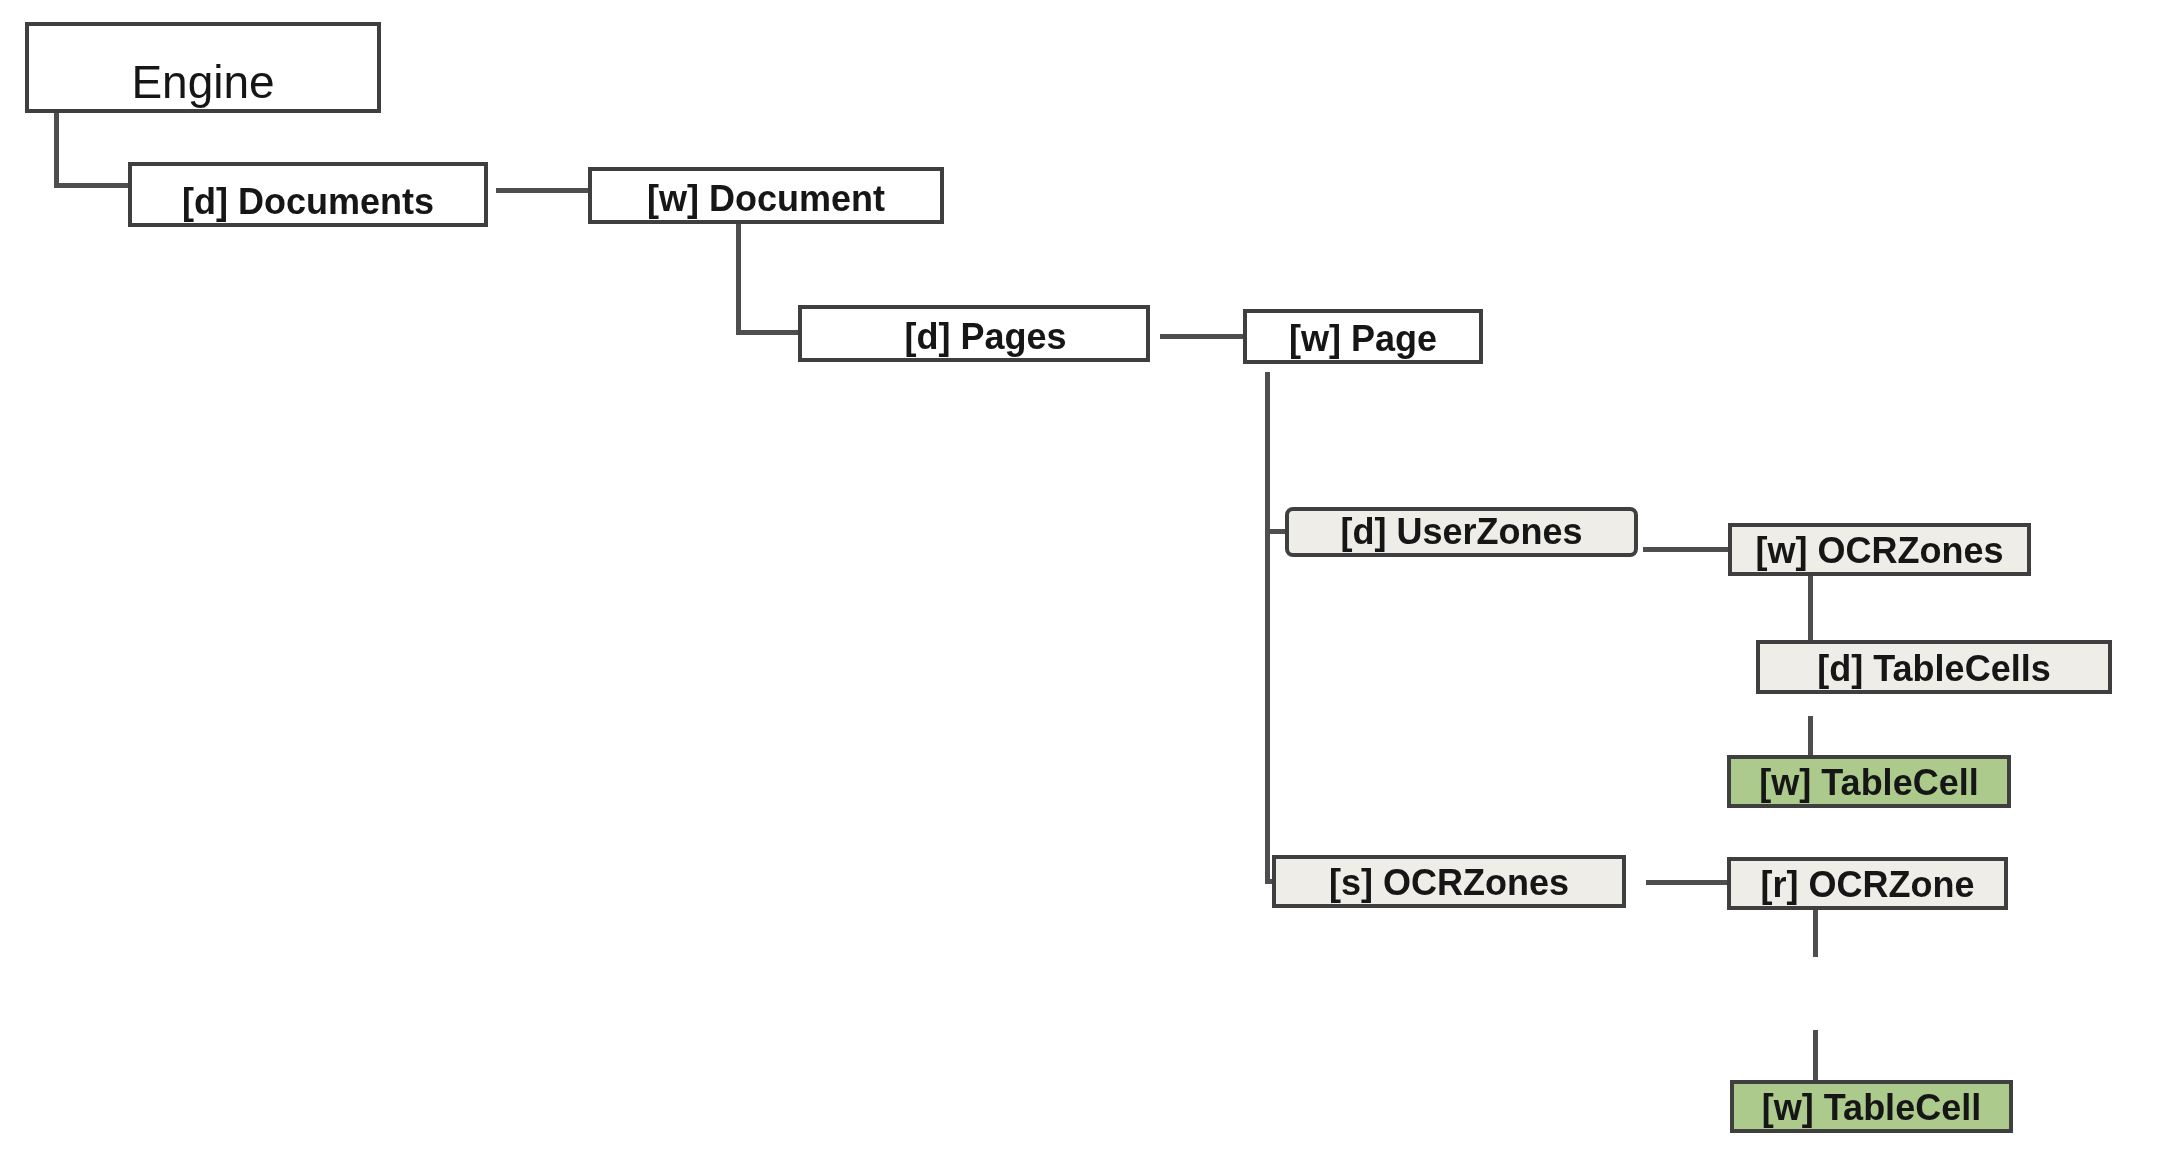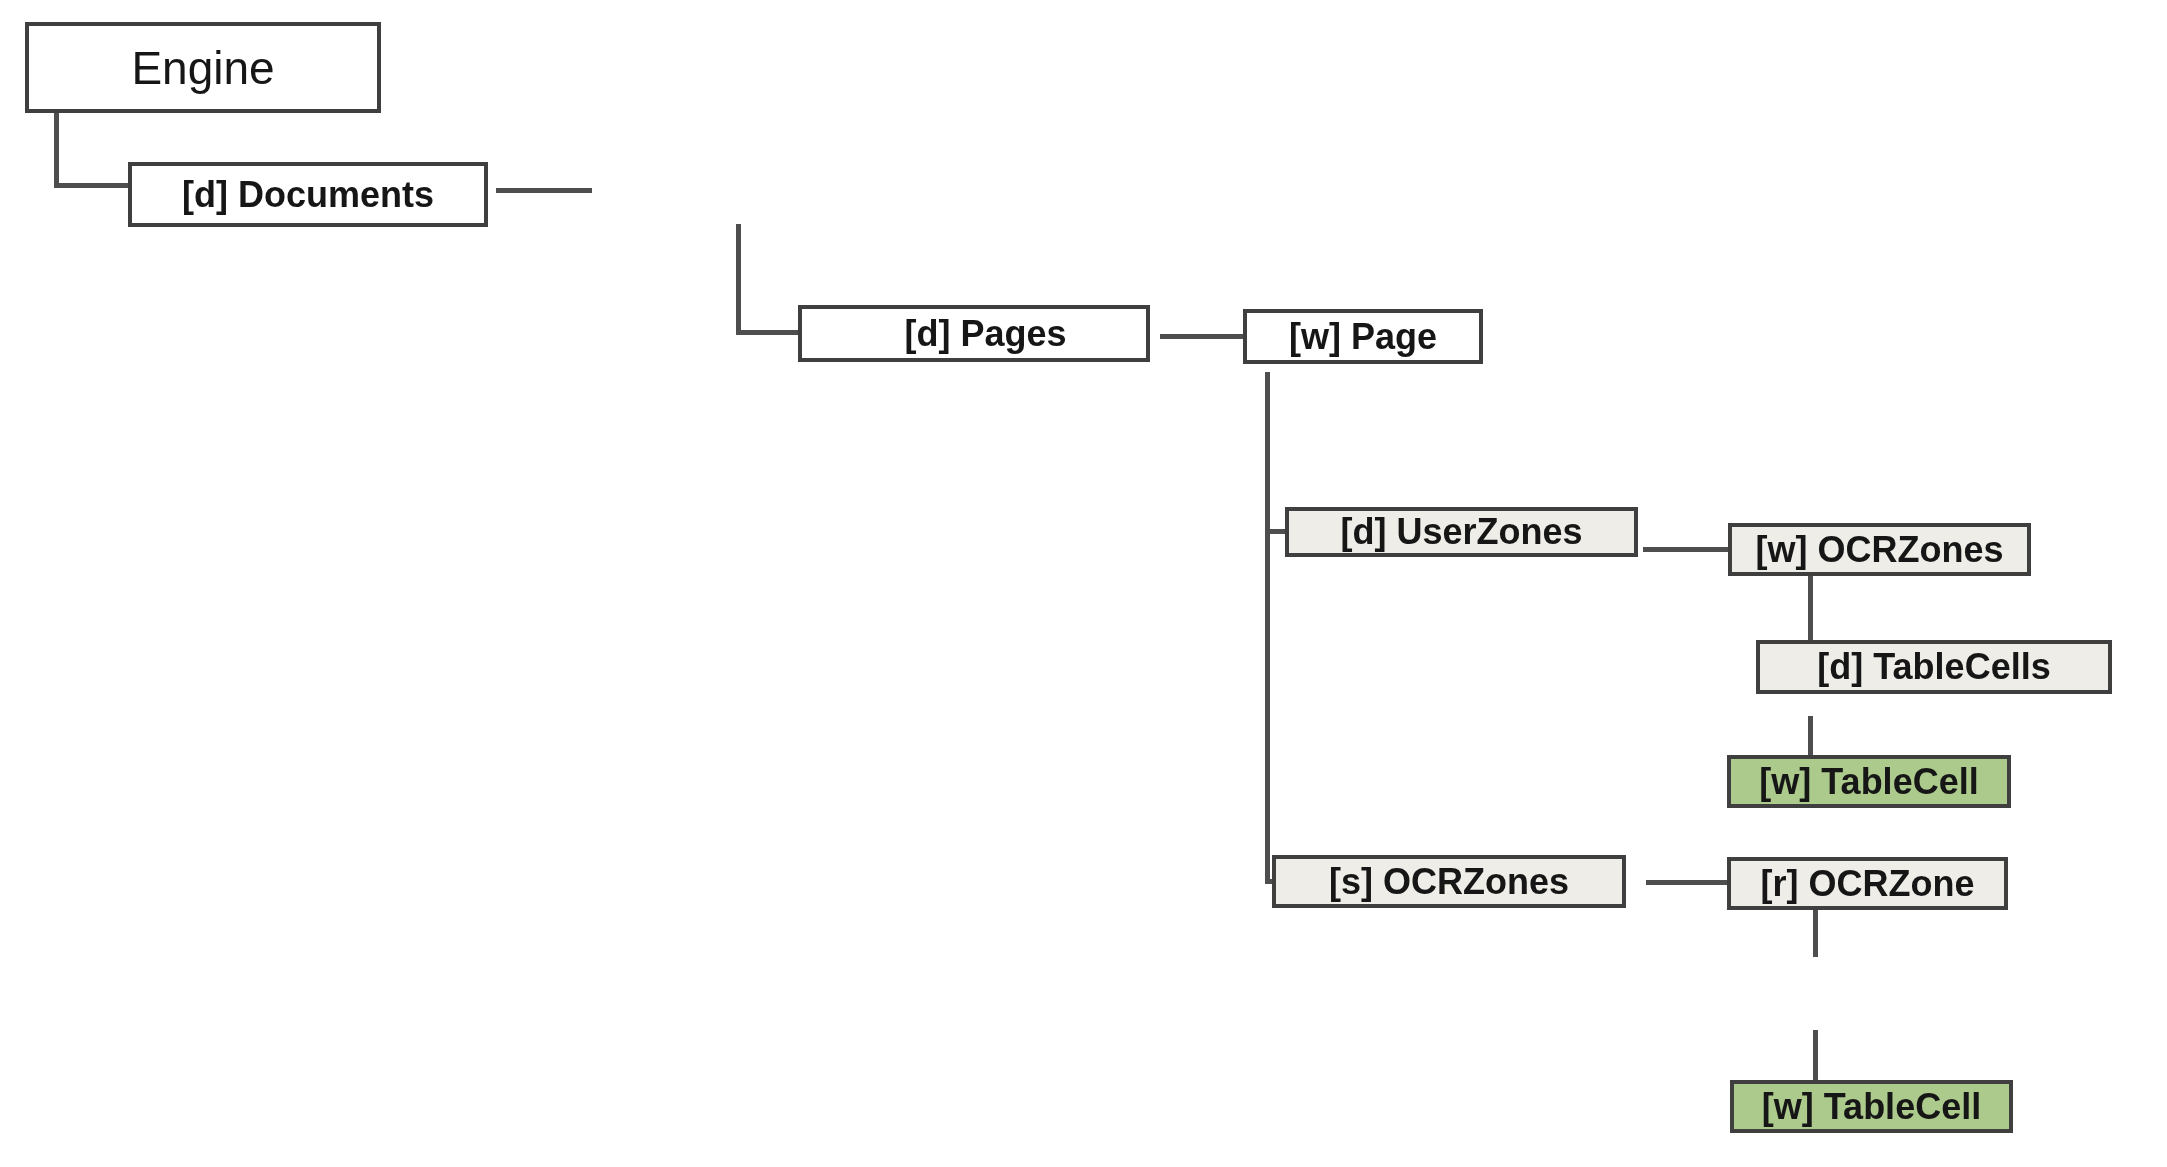"Engine" .node { align-items: center -> flex-end }
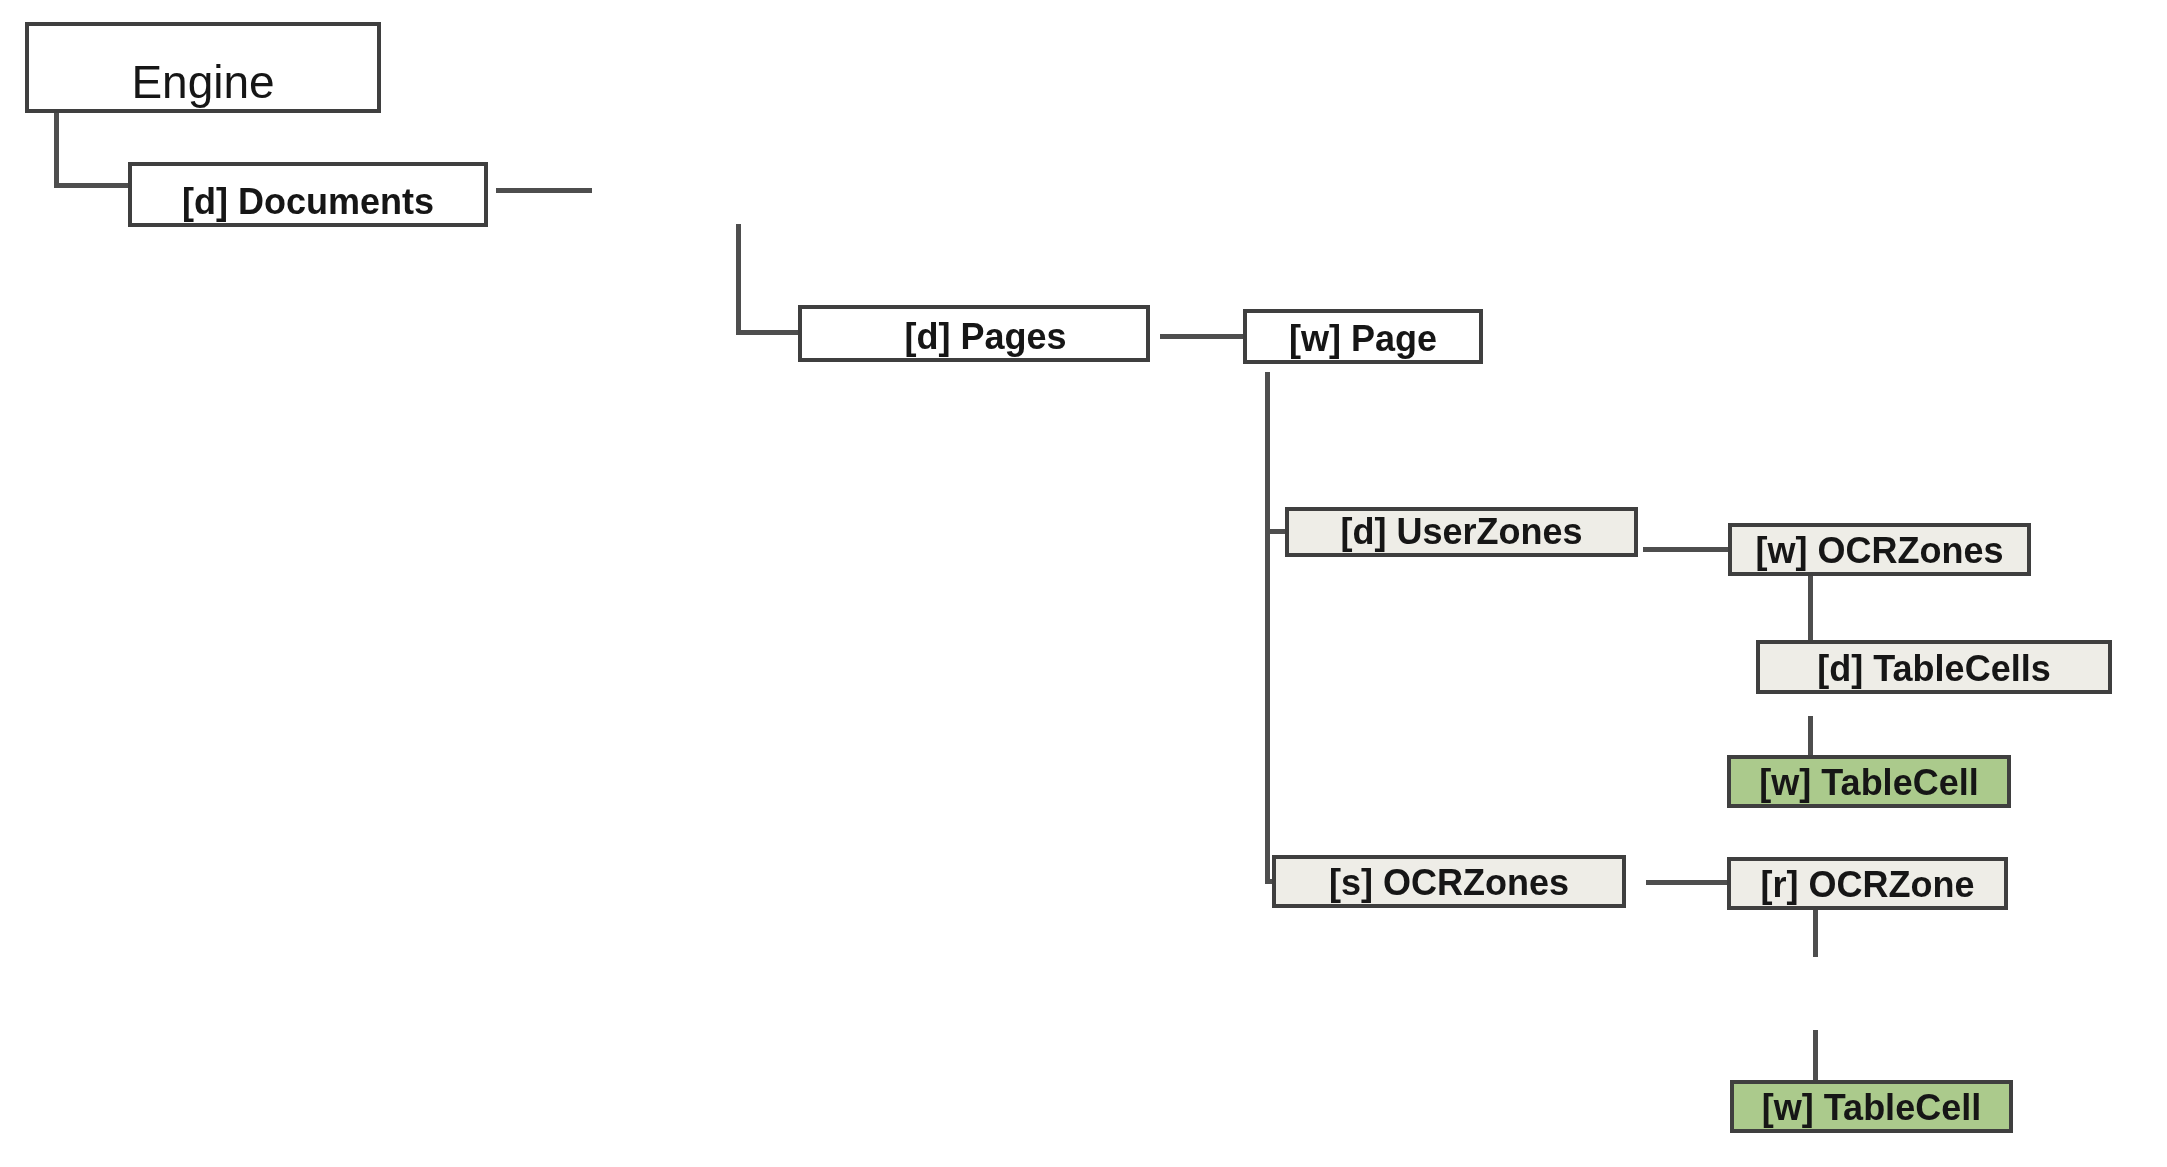"[w] Document" div.node { html: none -> <div> <span>[w] Document</span> </div> }
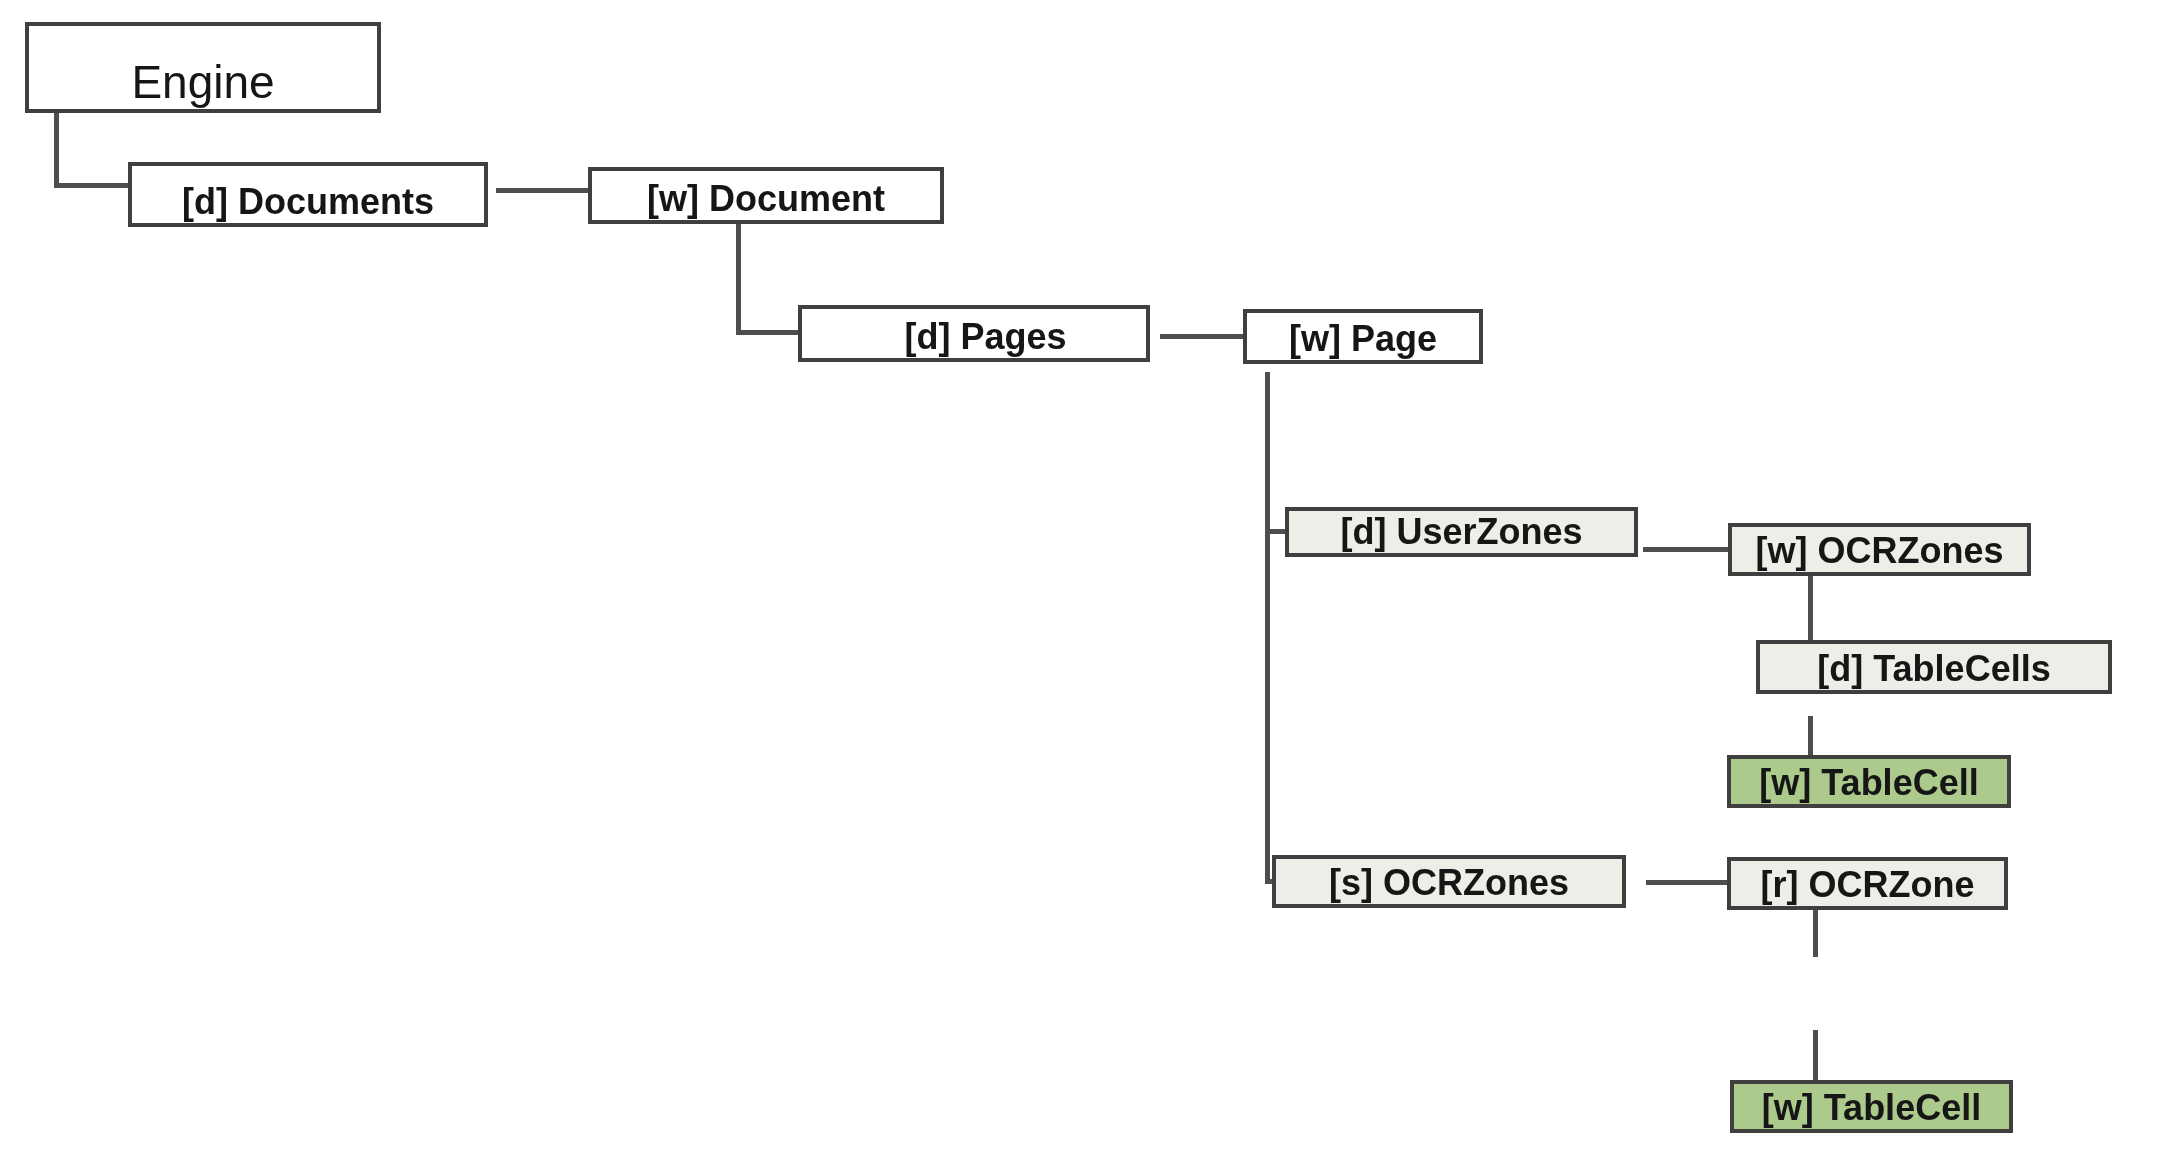"[d] UserZones" #n-userzones { border-radius: none -> 8px }
